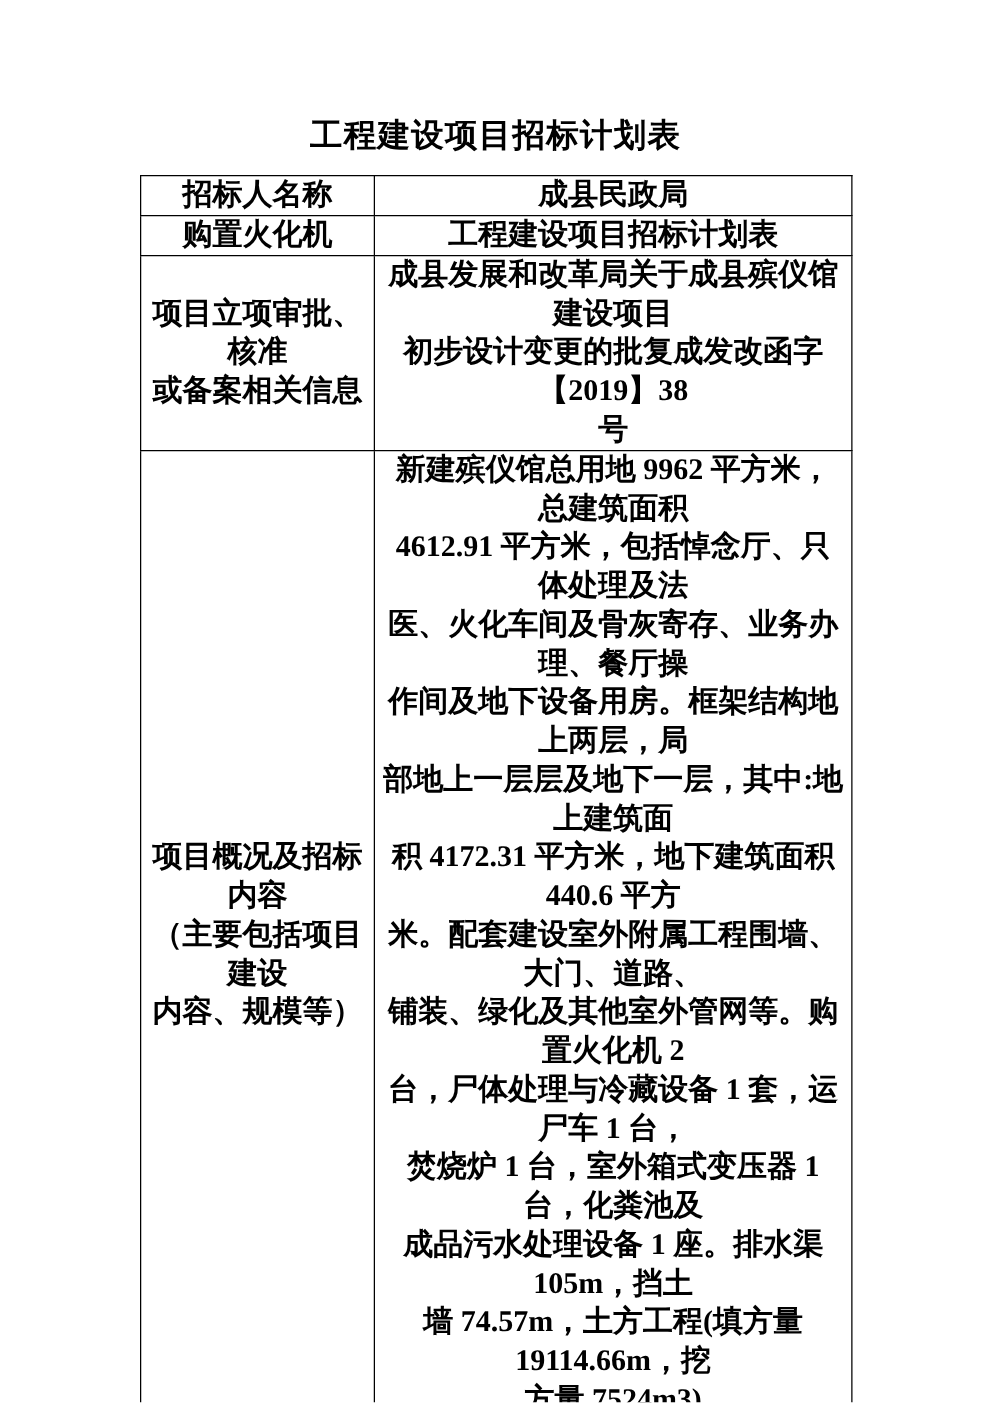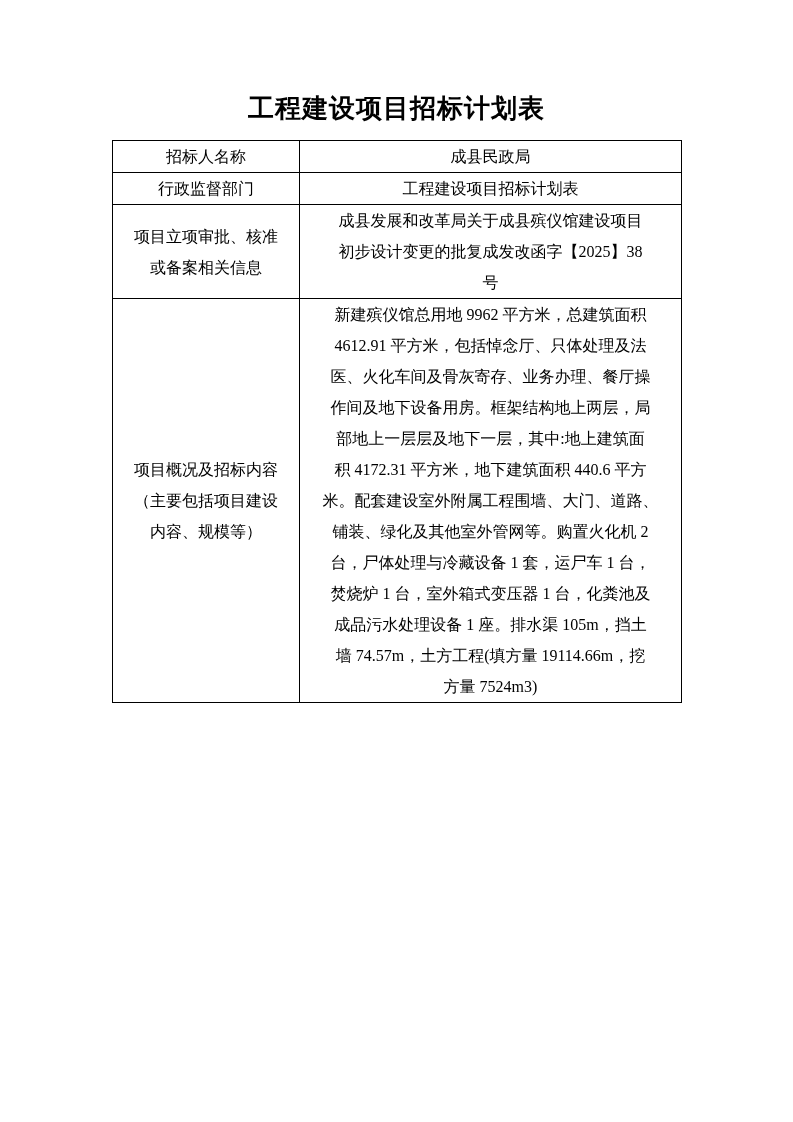"招标人名称" .plan-table th, .plan-table td { font-size: 16px -> 24px; font-weight: normal -> bold }
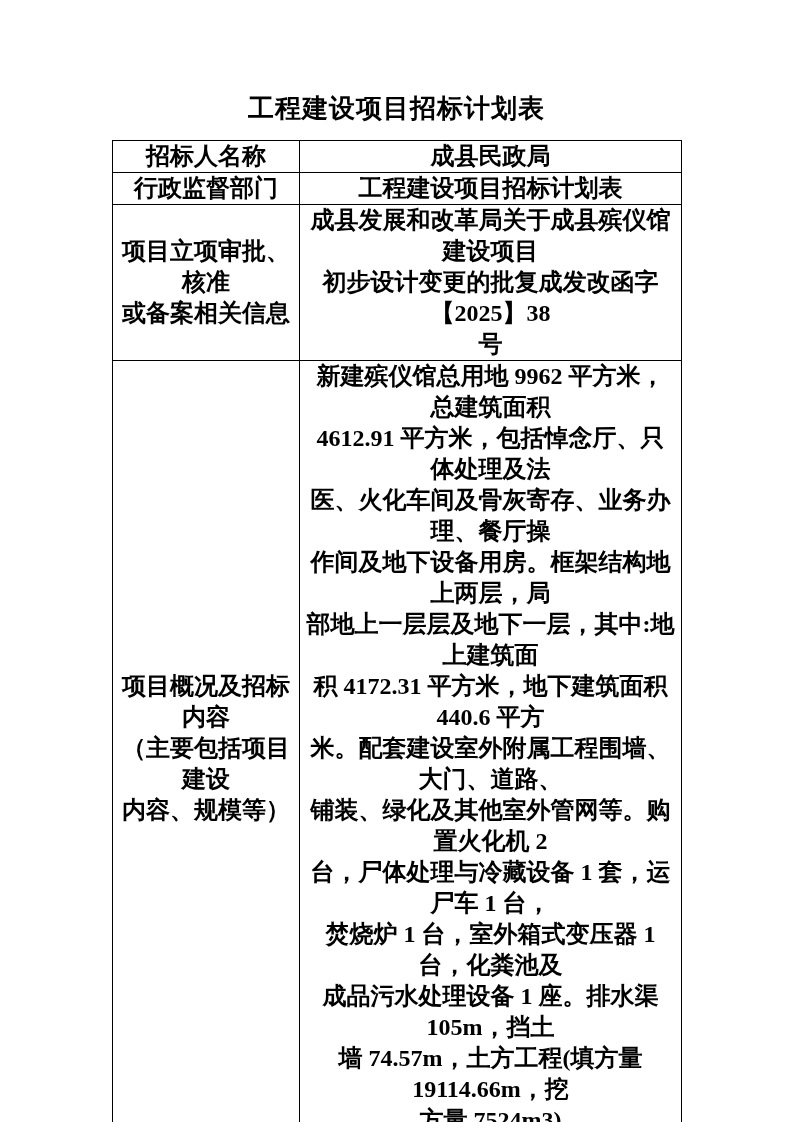"行政监督部门" th { text: 行政监督部门 -> 购置火化机 }
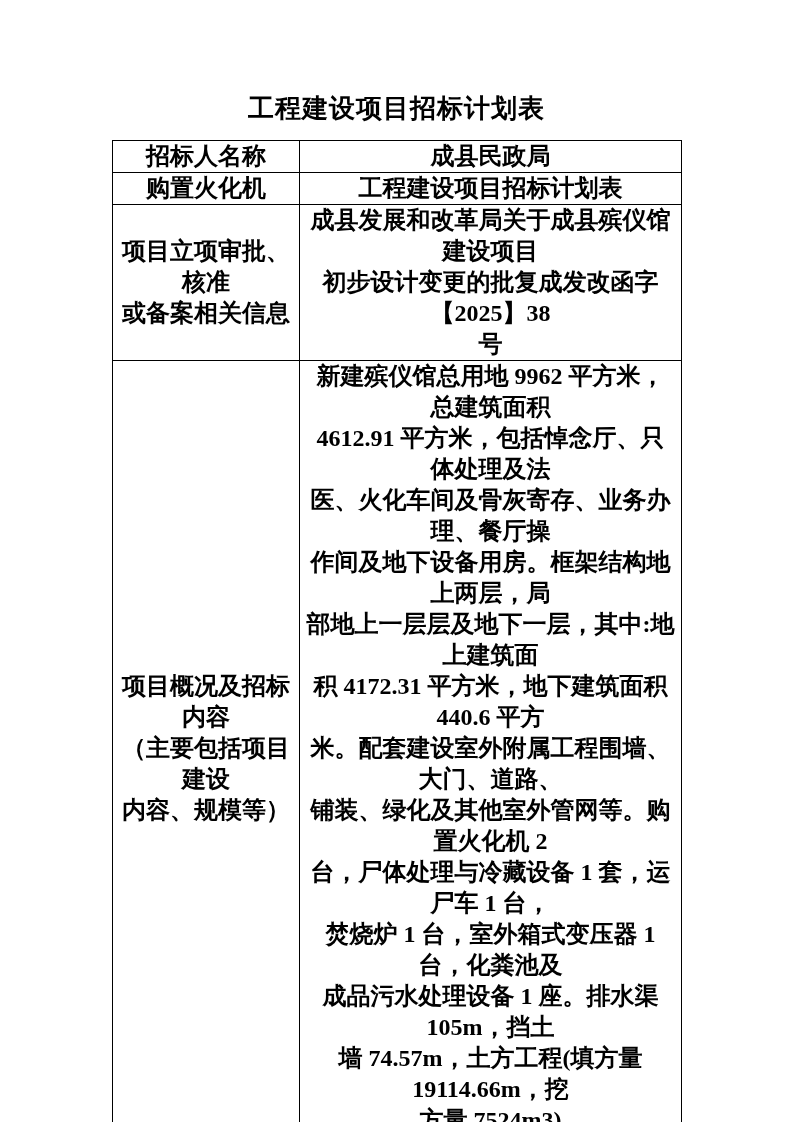"成县发展和改革局关于成县殡仪馆建设项目" td { text: 2025 -> 2019 }
